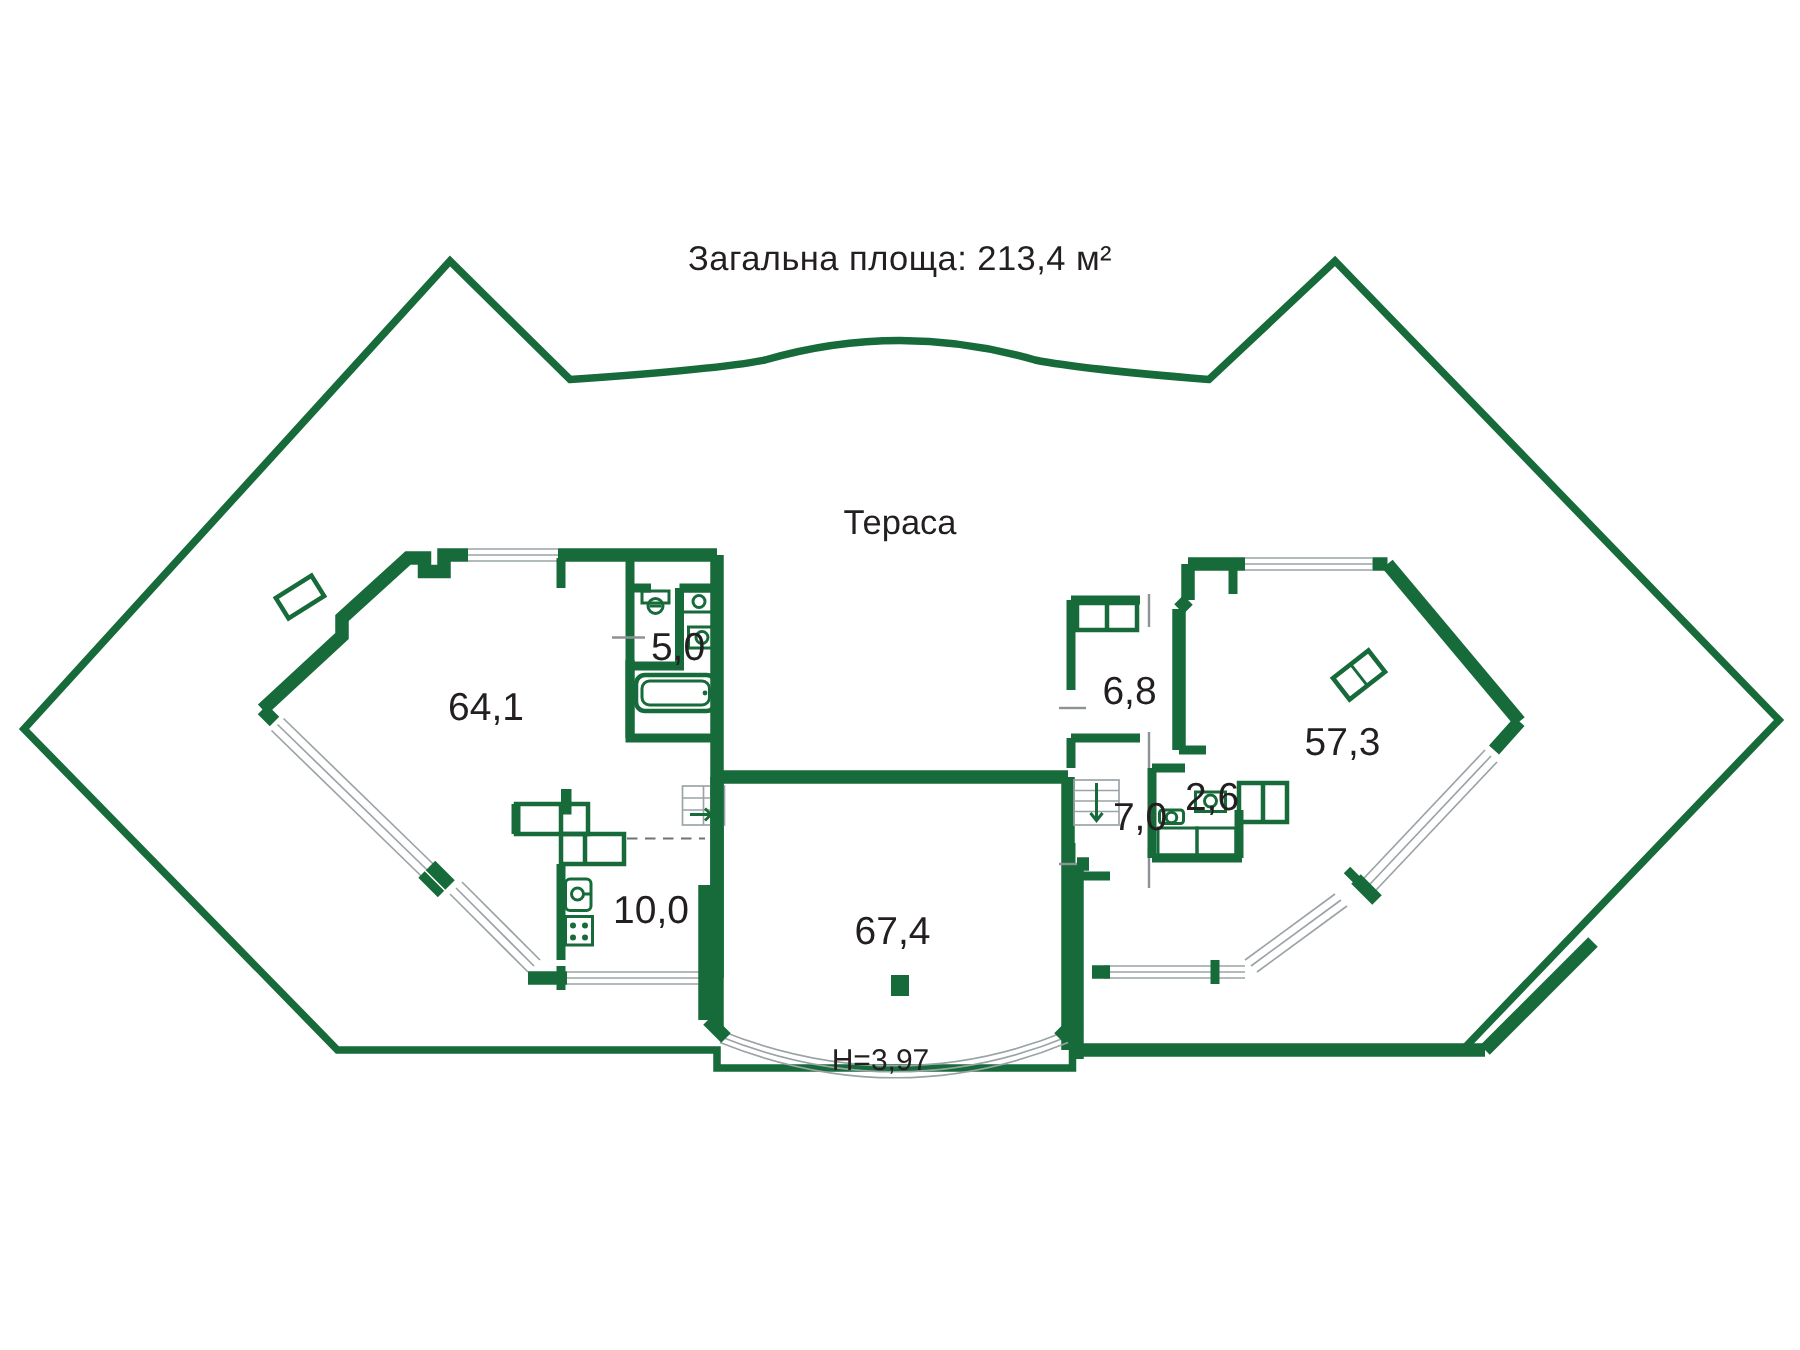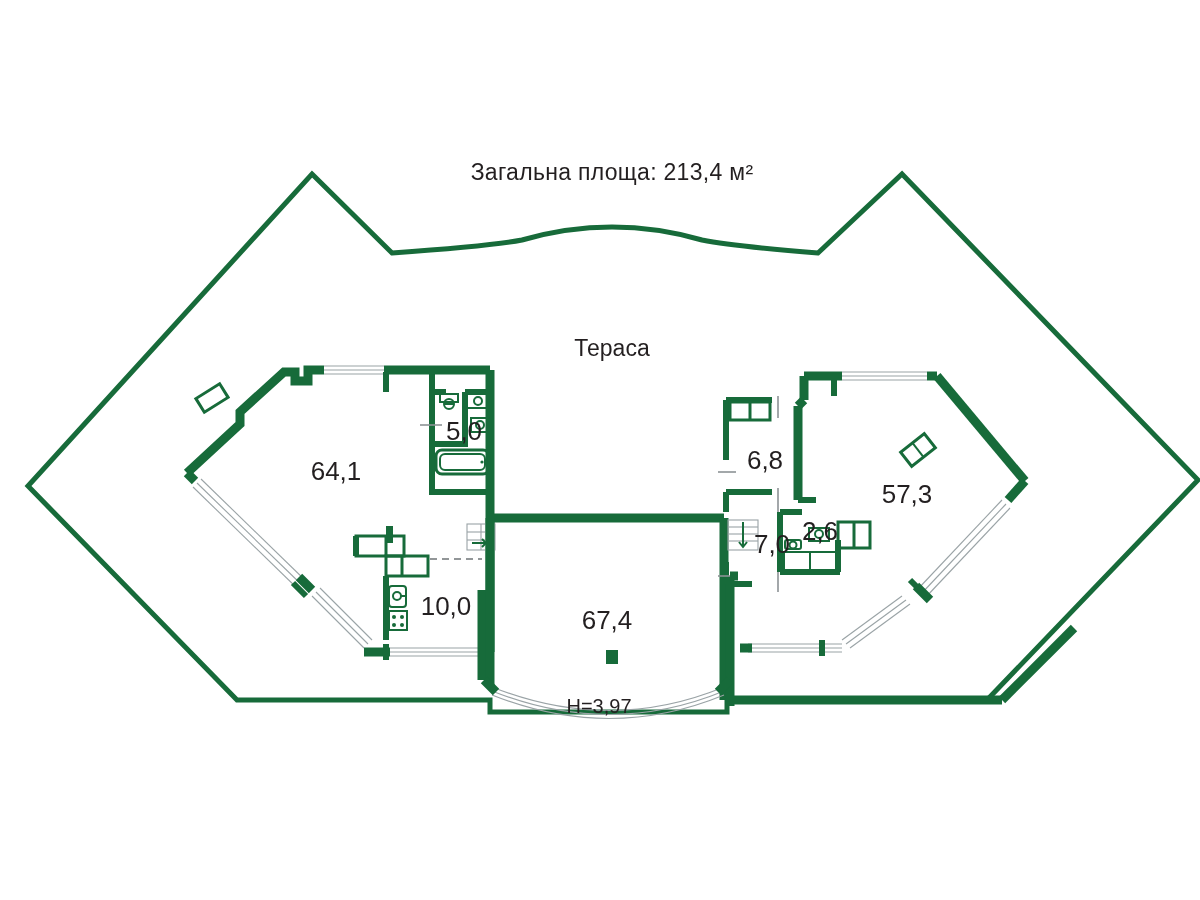"Загальна площа: 213,4 м²" #plan-root { left: 12px -> 0 }
